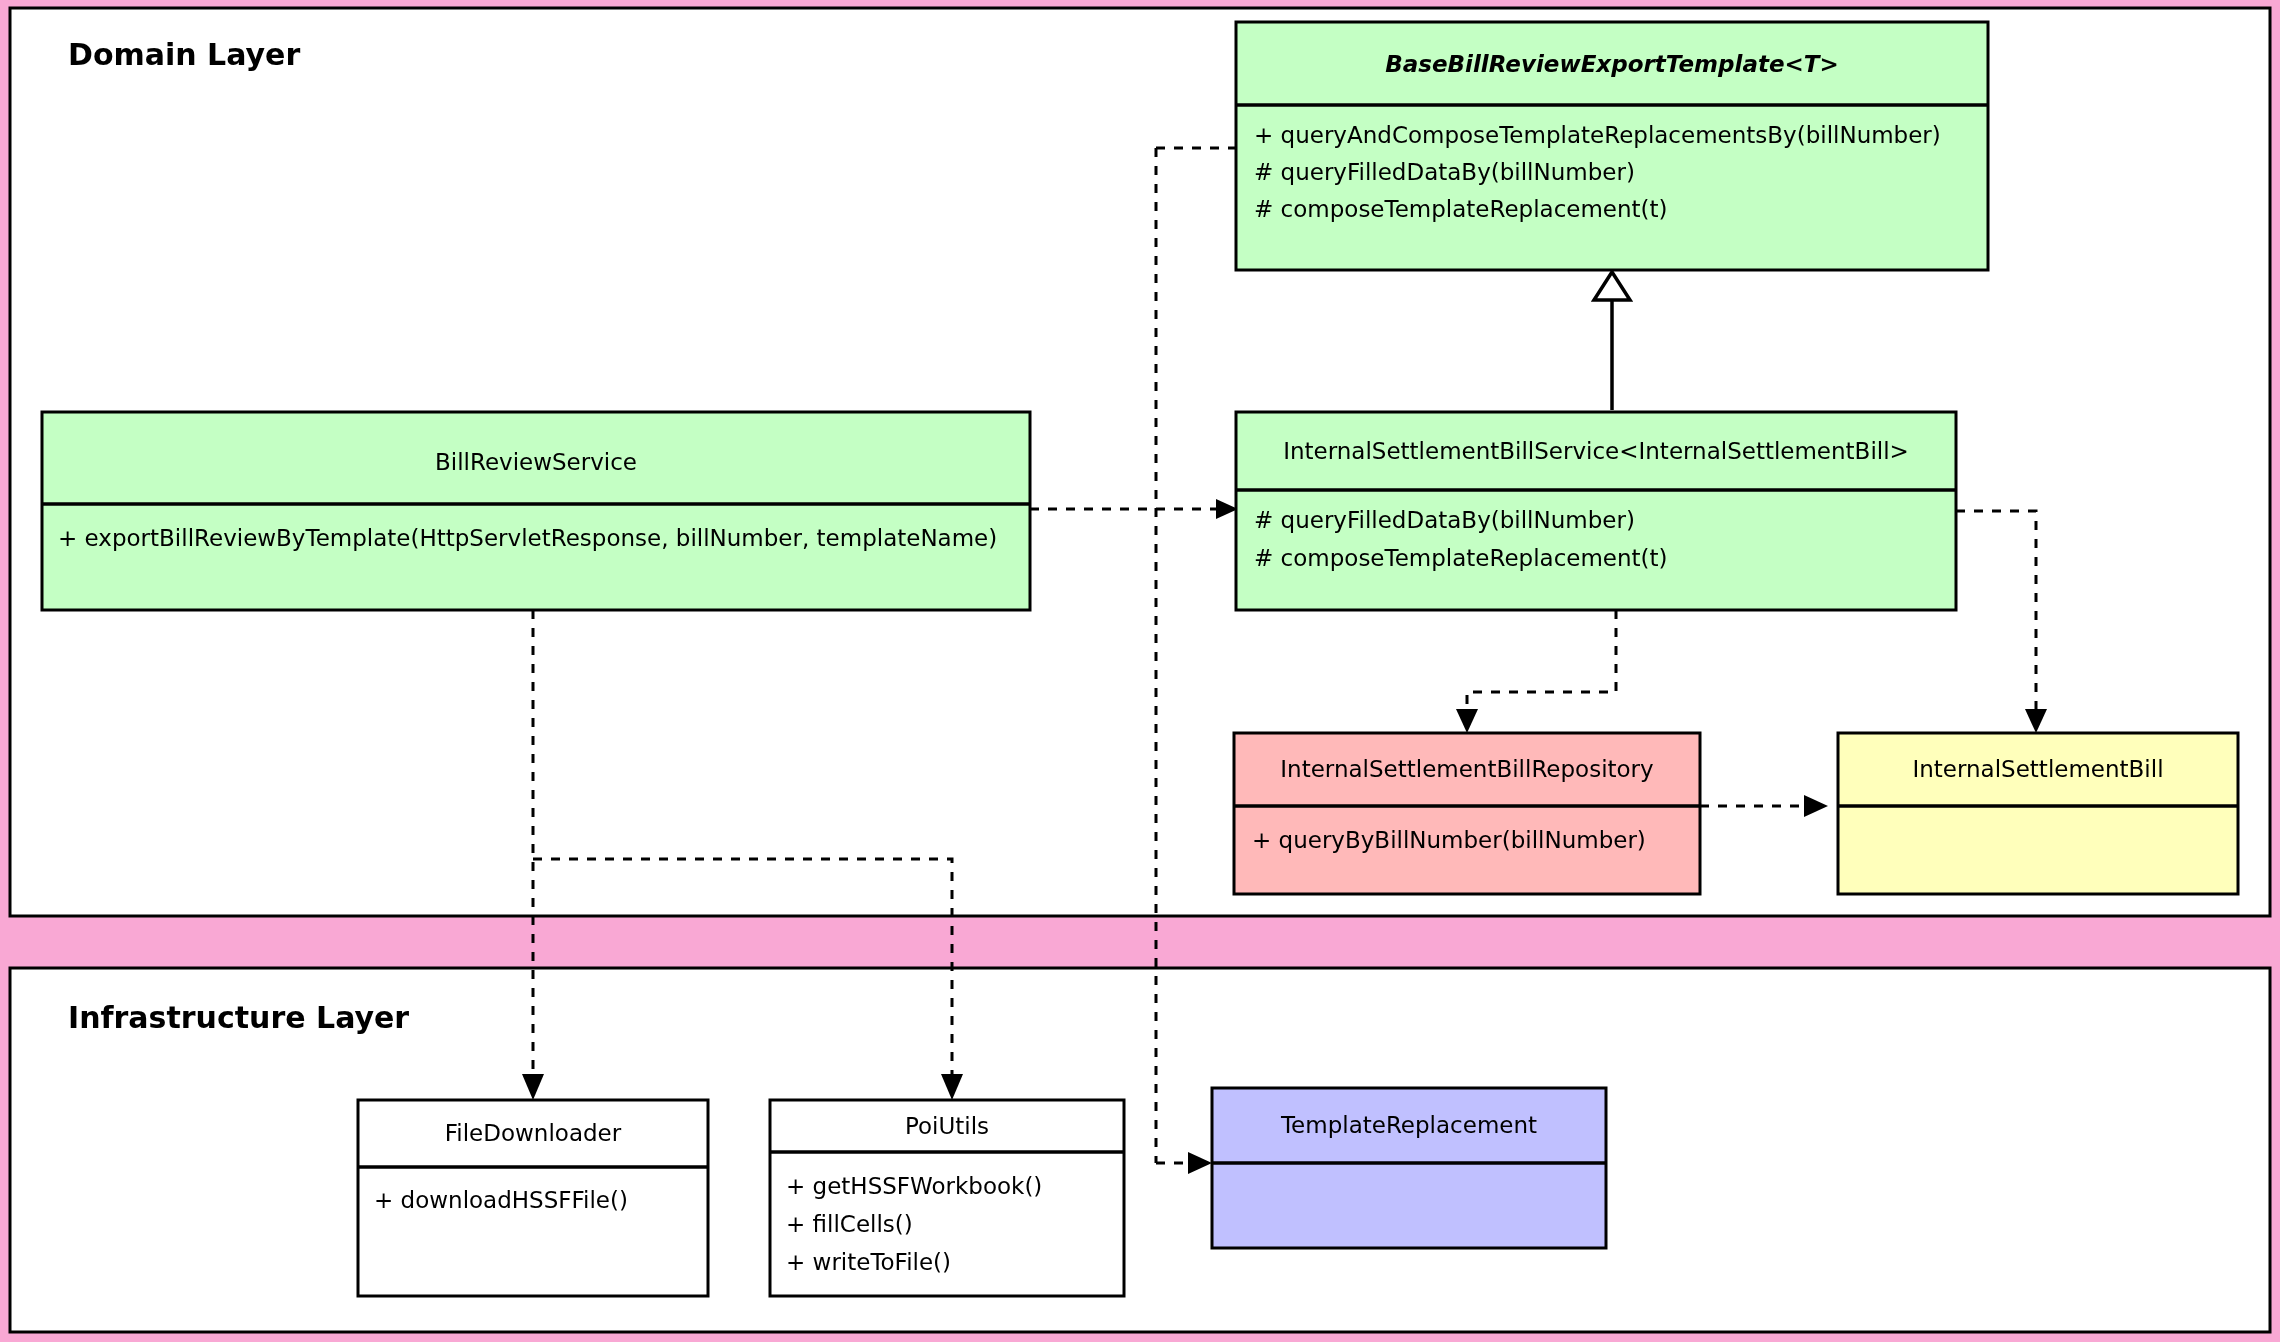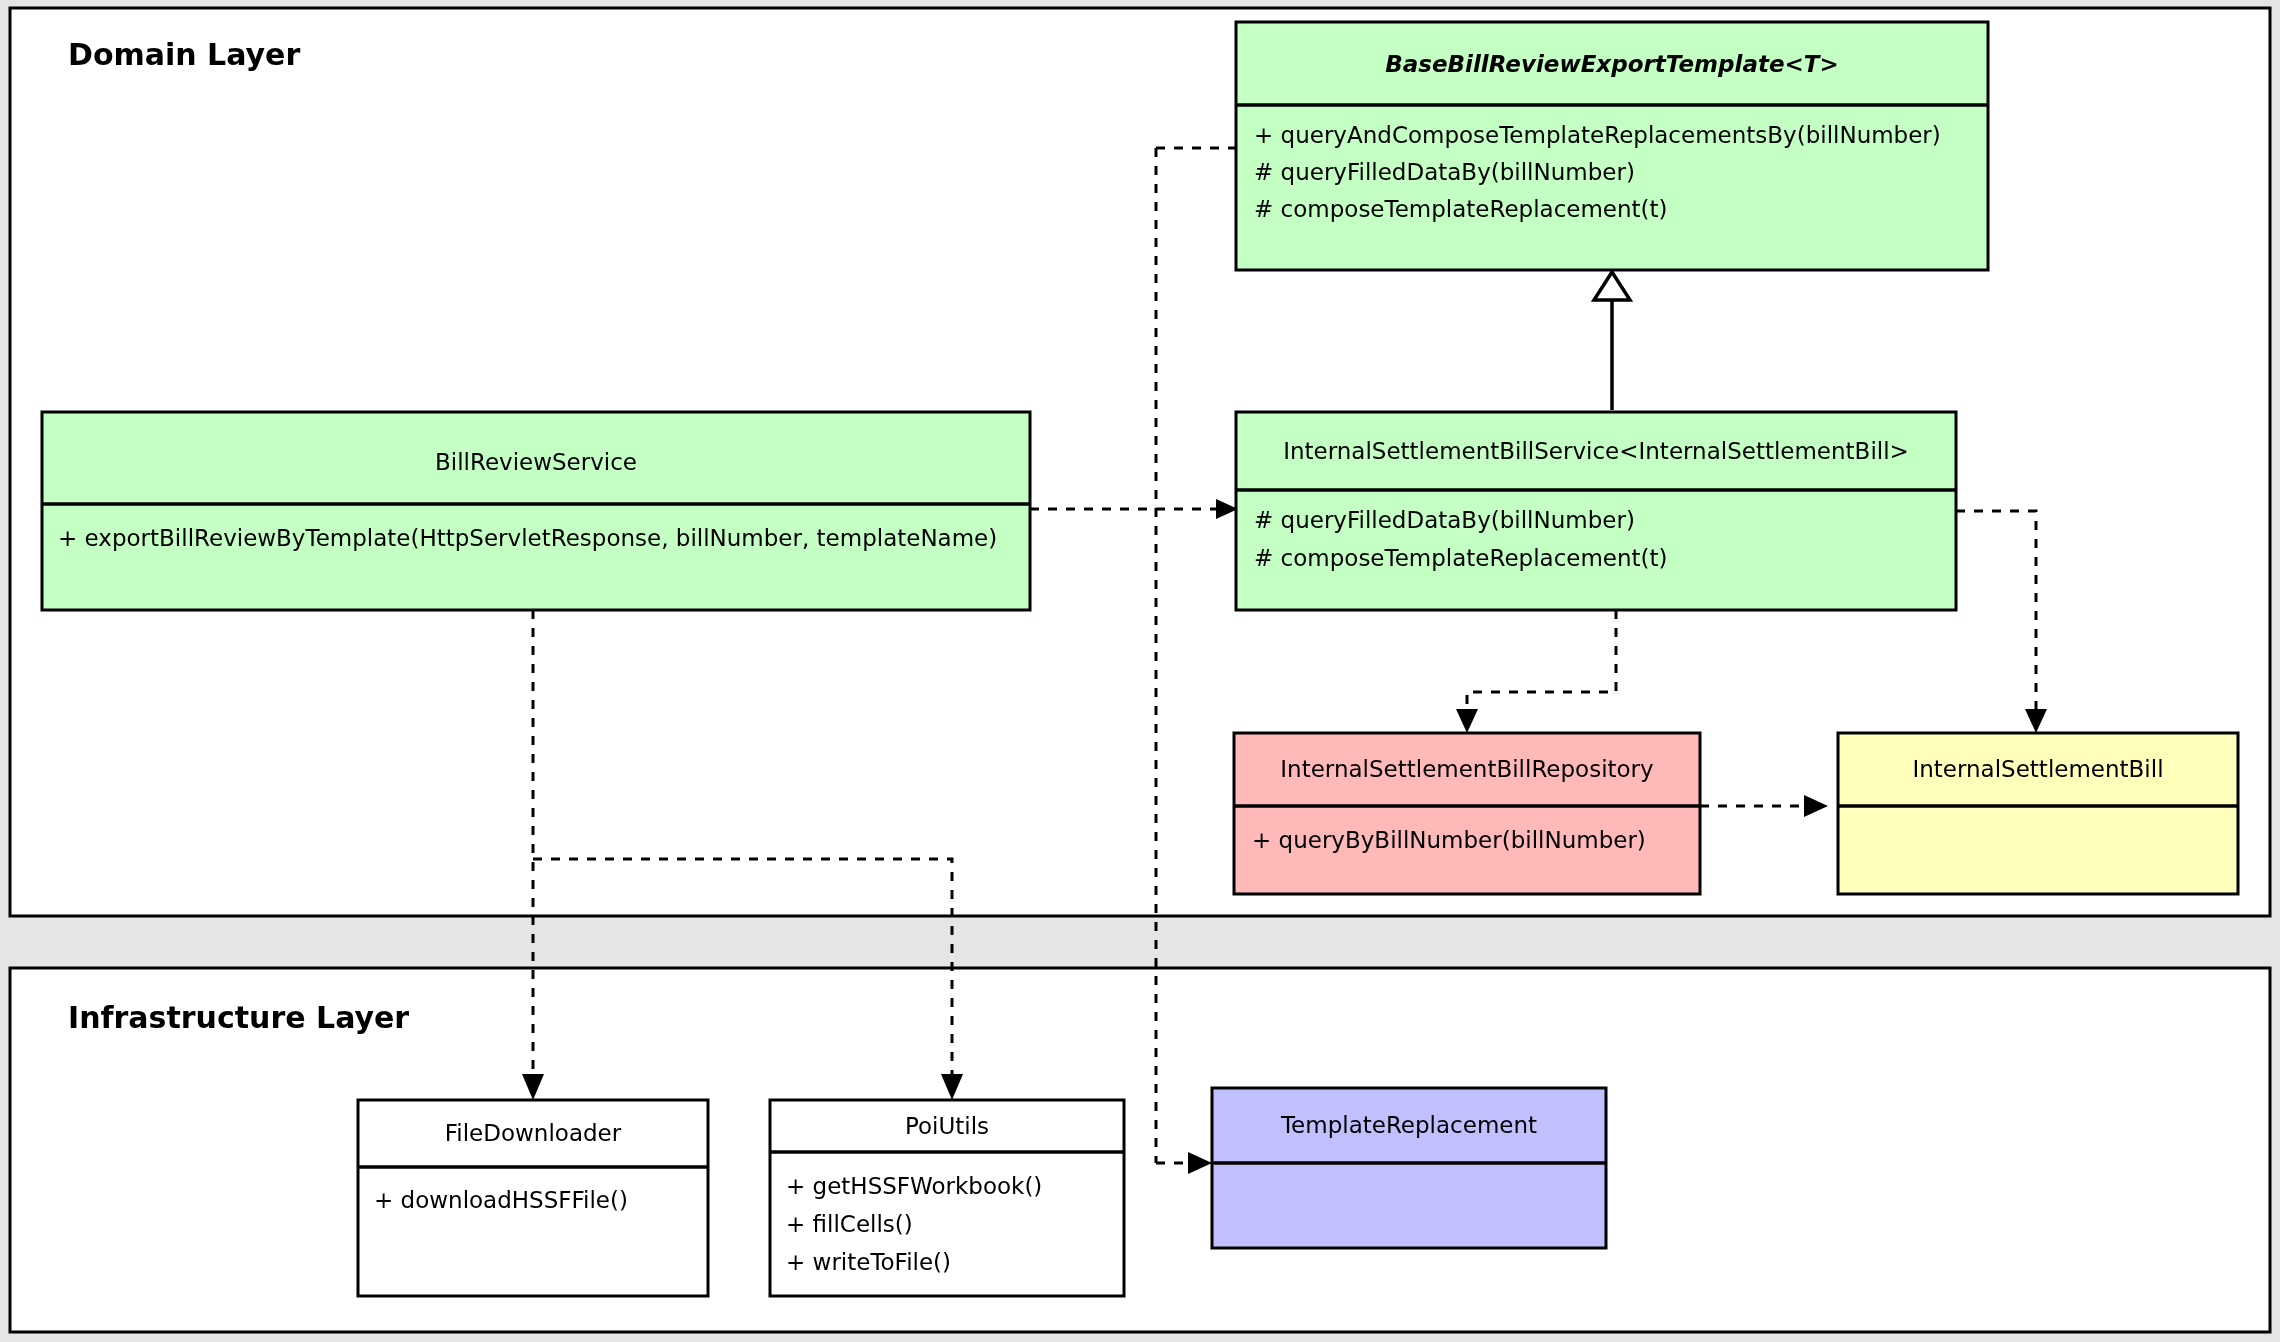"Domain Layer" #stage { background: #e5e5e5 -> #f9a8d4 }
